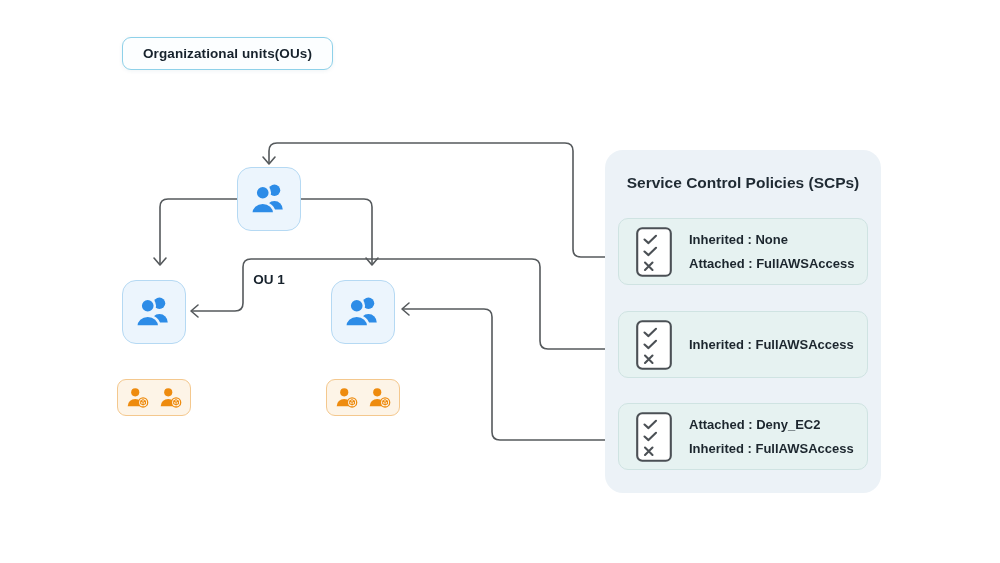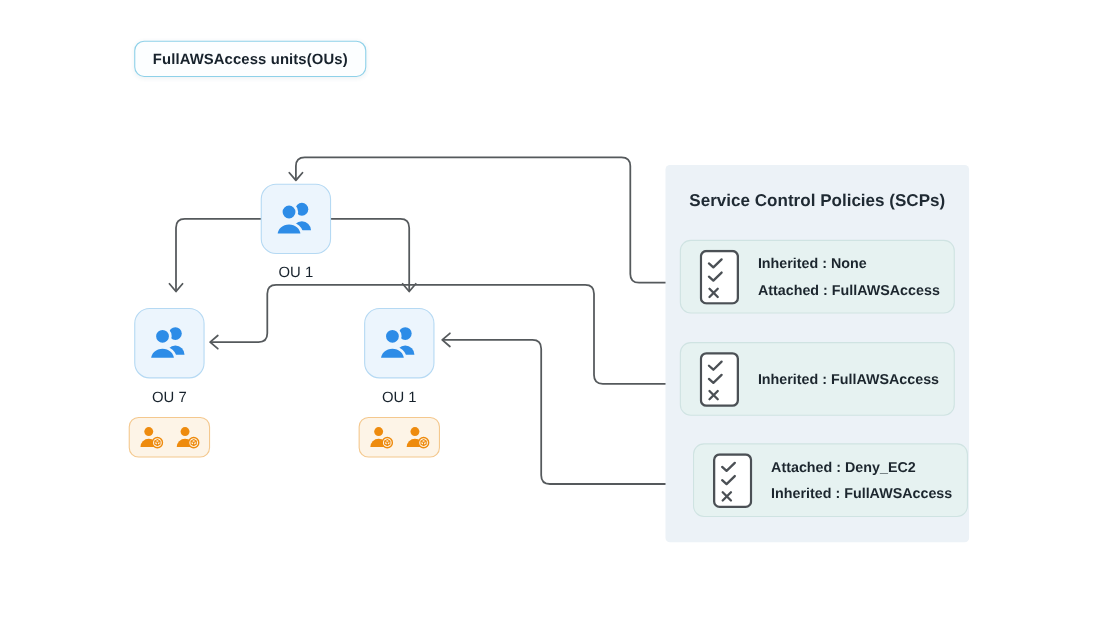"FullAWSAccess units(OUs)" span { text: FullAWSAccess -> Organizational }
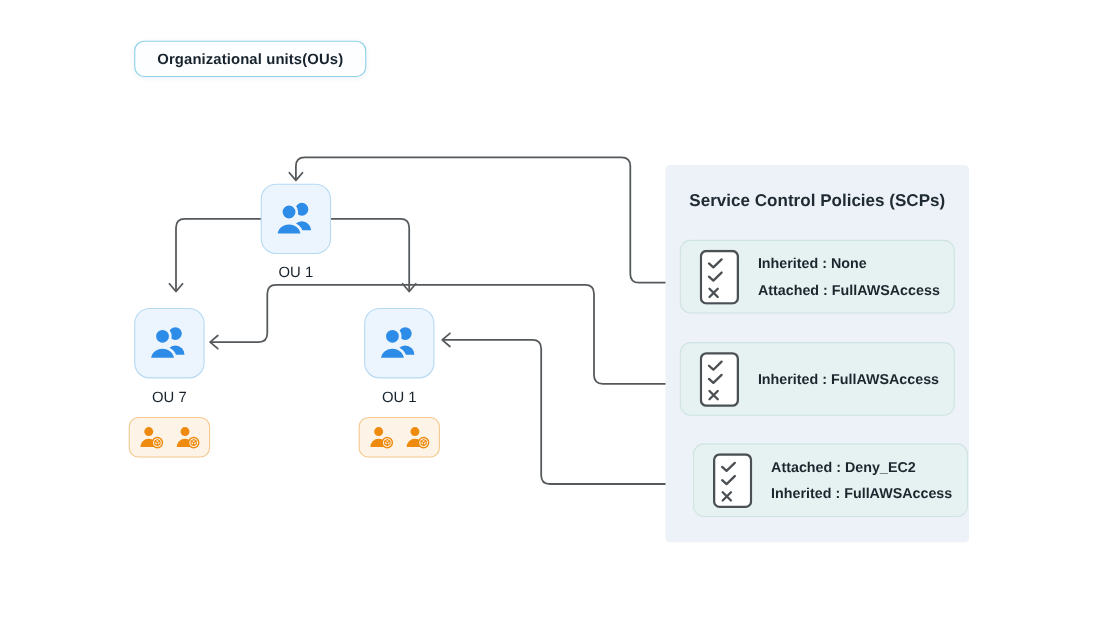"Service Control Policies (SCPs)" .scp-panel { border-radius: 4px -> 18px }
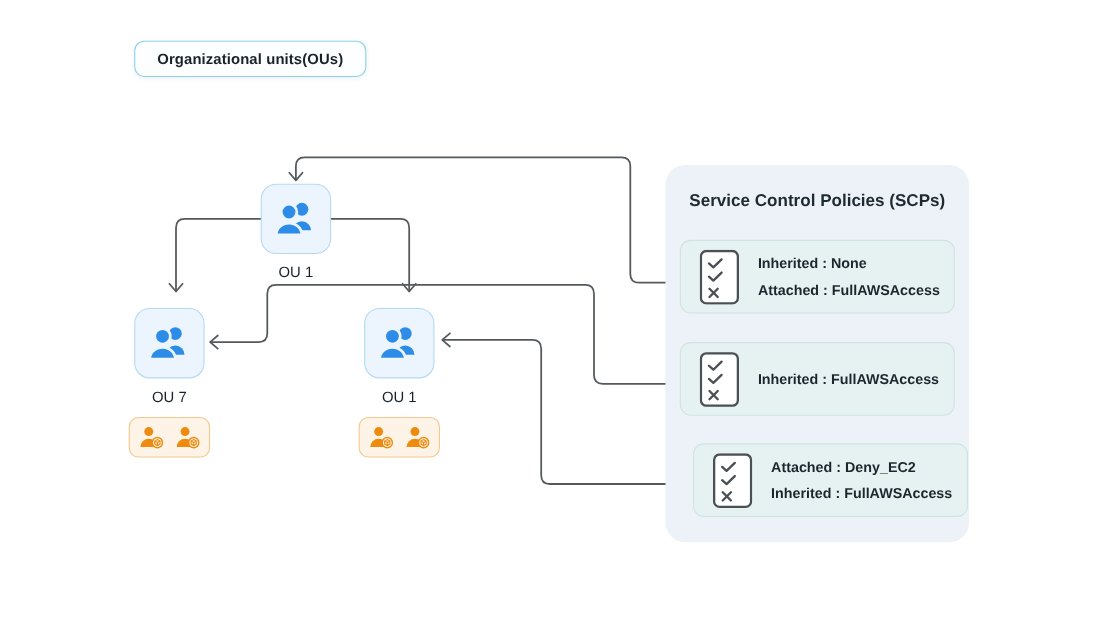"OU 1" .ou-label { font-weight: 400 -> 700; margin-top: none -> 32px }
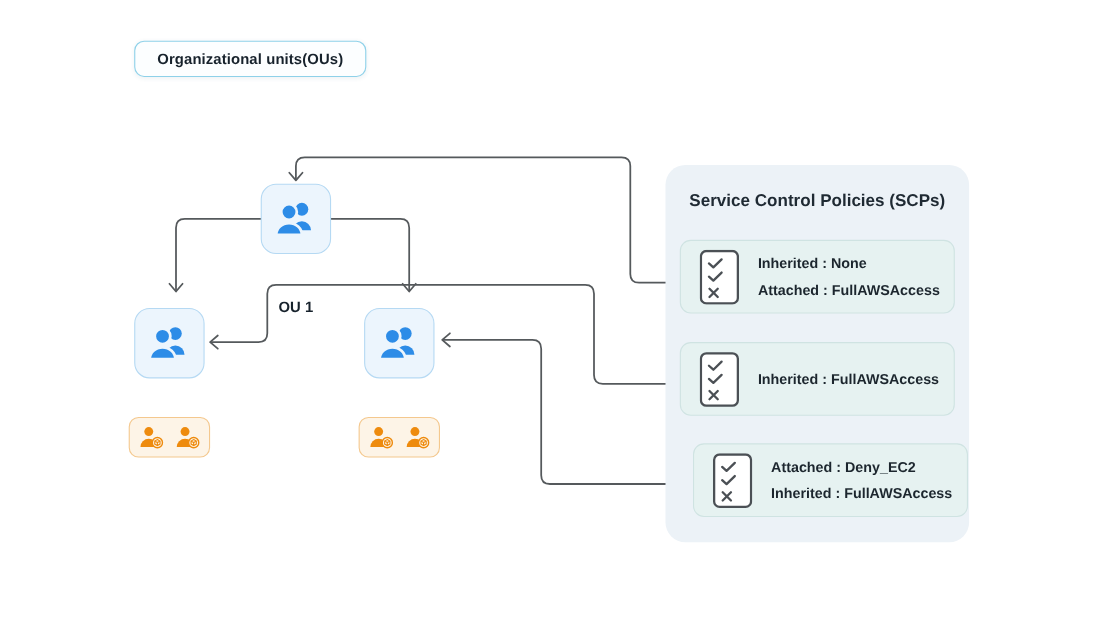"Attached : Deny_EC2" .scp-card.c3 { margin-left: 12px -> none }
